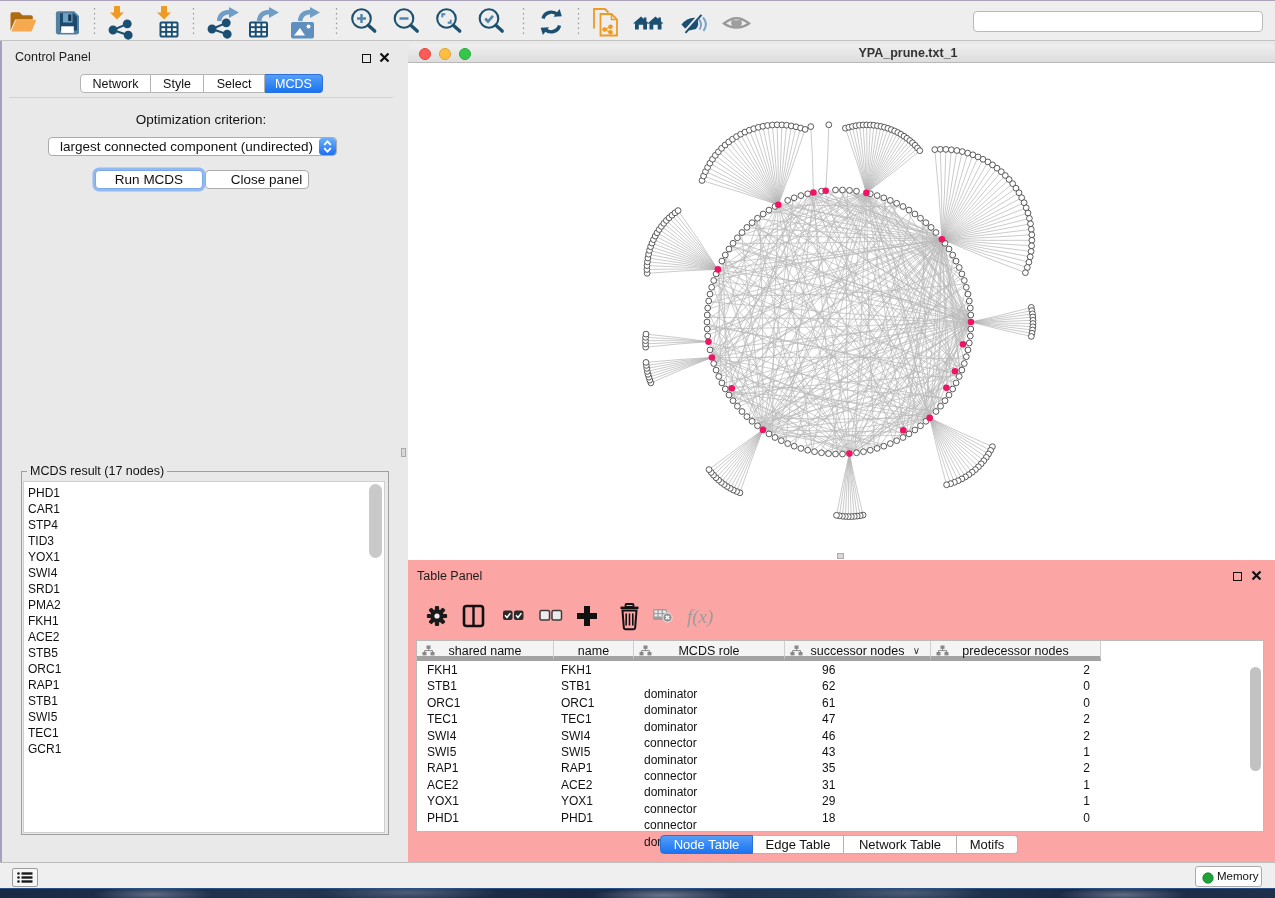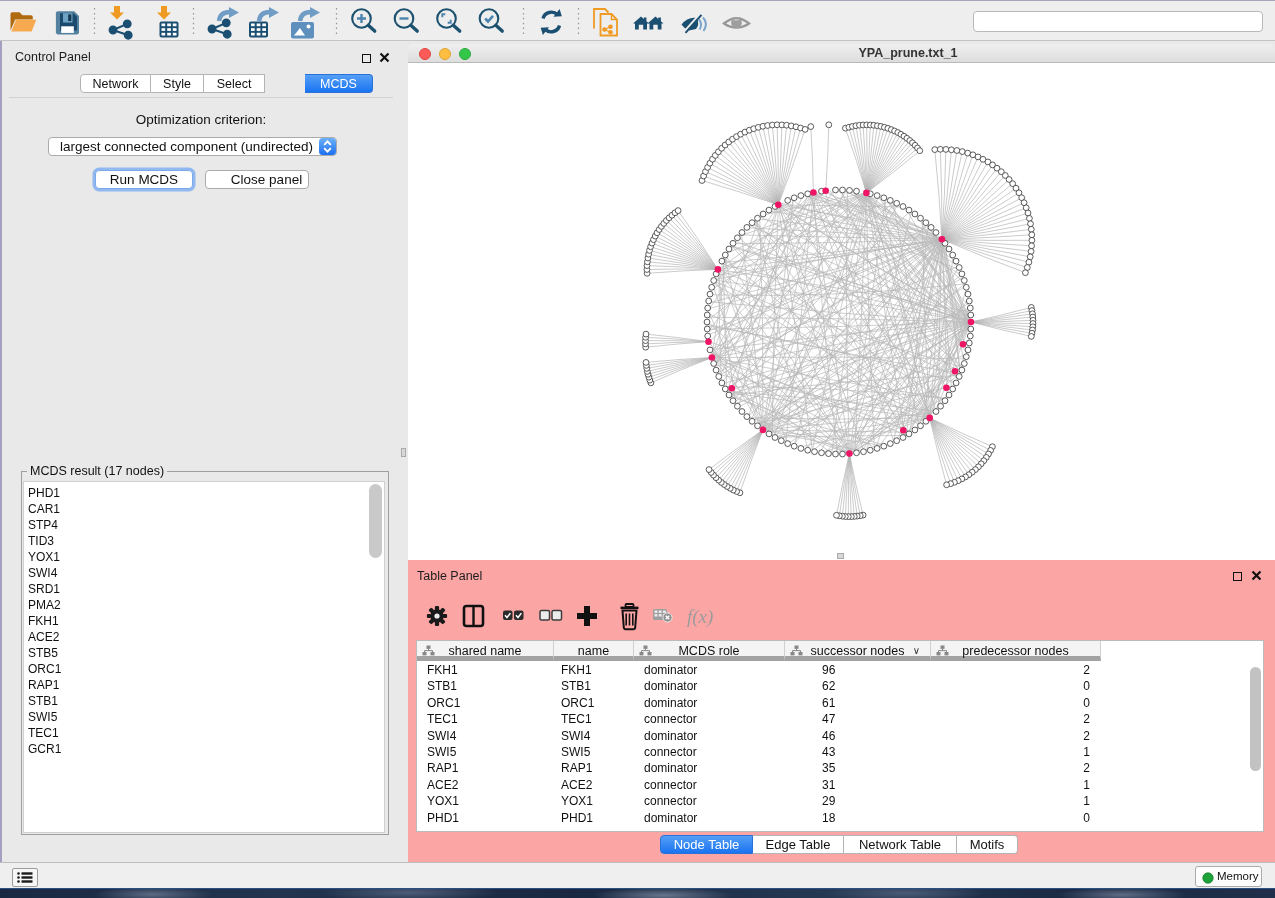"MCDS" div.tab { margin-left: 40px -> none; width: 68px -> 58px }
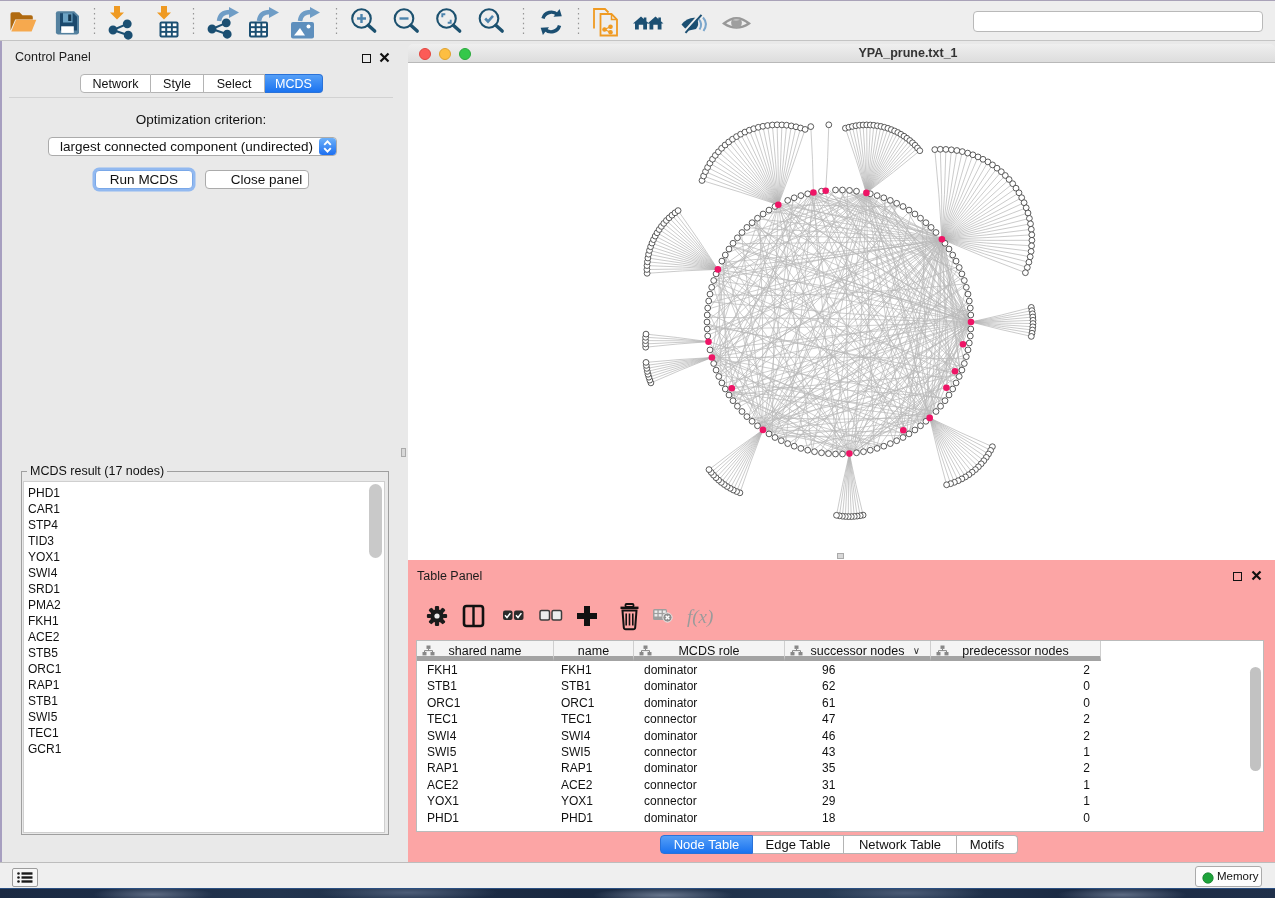"Run MCDS" #btn-run { width: 98px -> 108px }
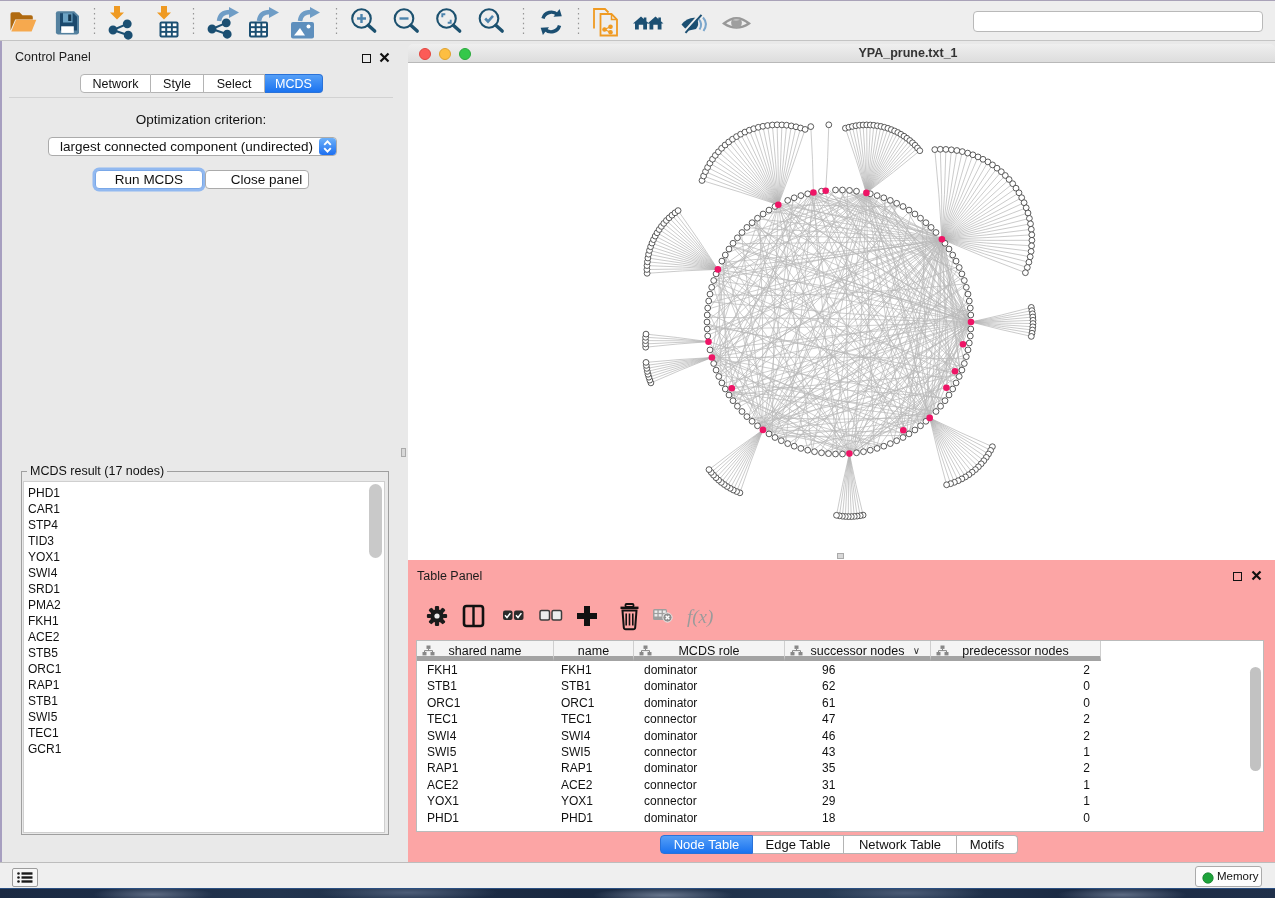"dominator" .c3 { margin-top: none -> 24px }
